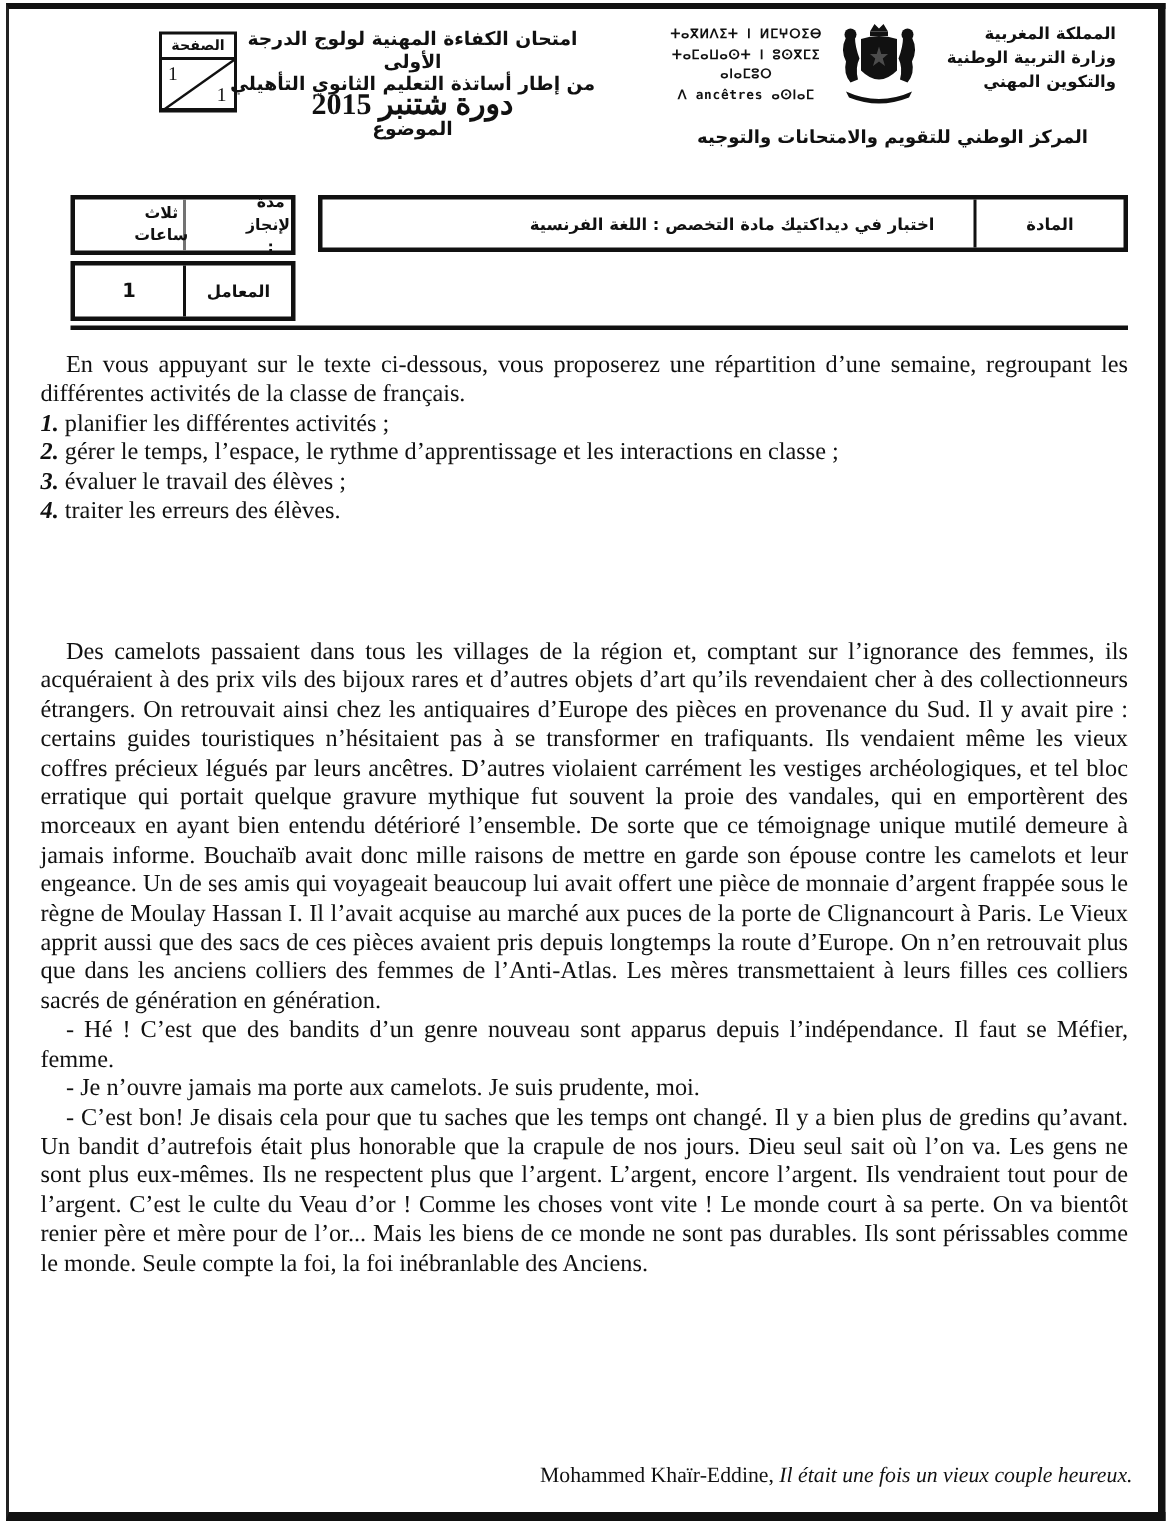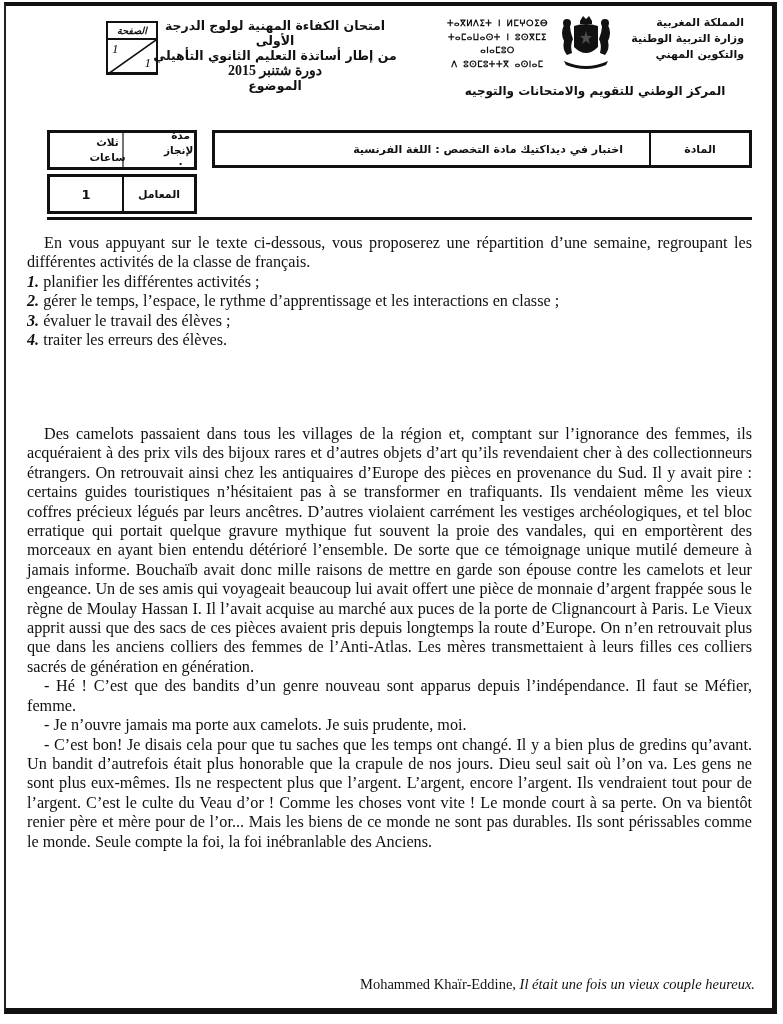"الصفحة" .page-box { font-style: italic -> none }
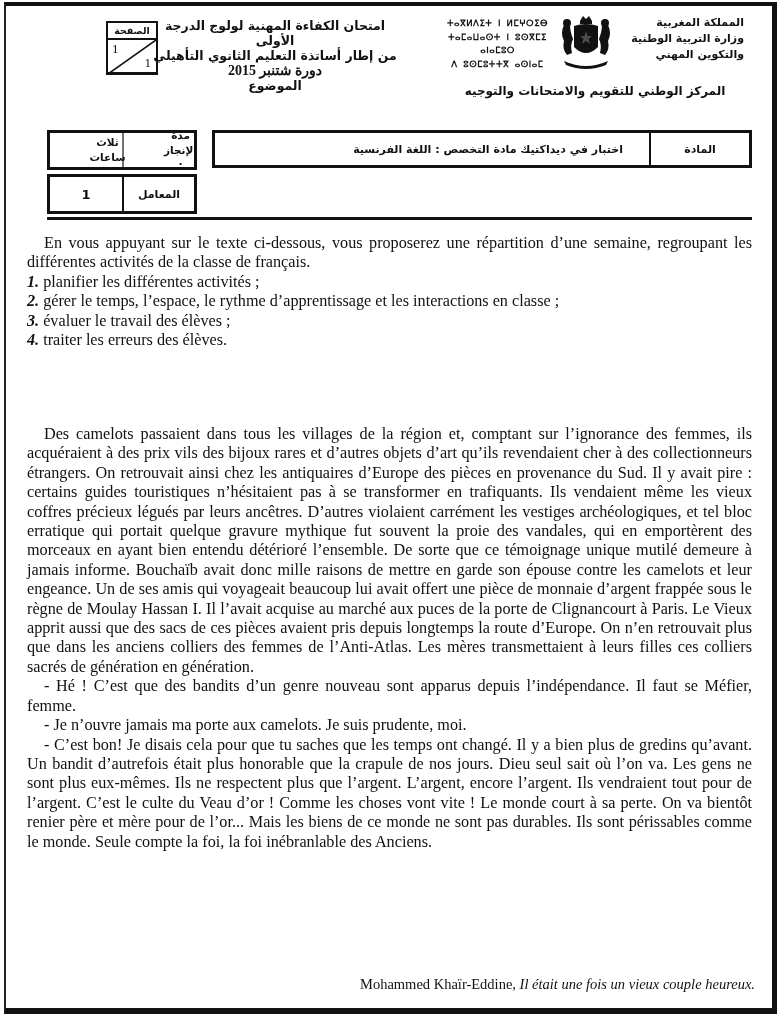"دورة شتنبر 2015" .hdr-title .year { font-size: 14px -> 20px }
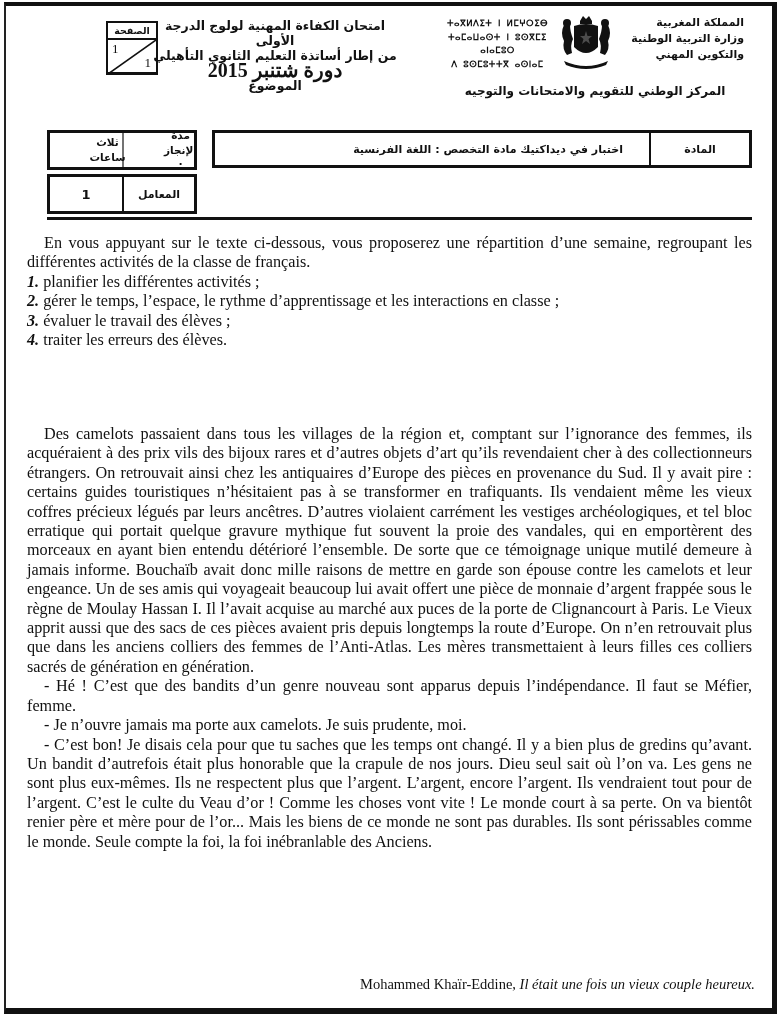"ⴷ ⵓⵙⵎⵓⵜⵜⴳ ⴰⵙⵏⴰⵎ" div { text: ⵓⵙⵎⵓⵜⵜⴳ -> ancêtres }
